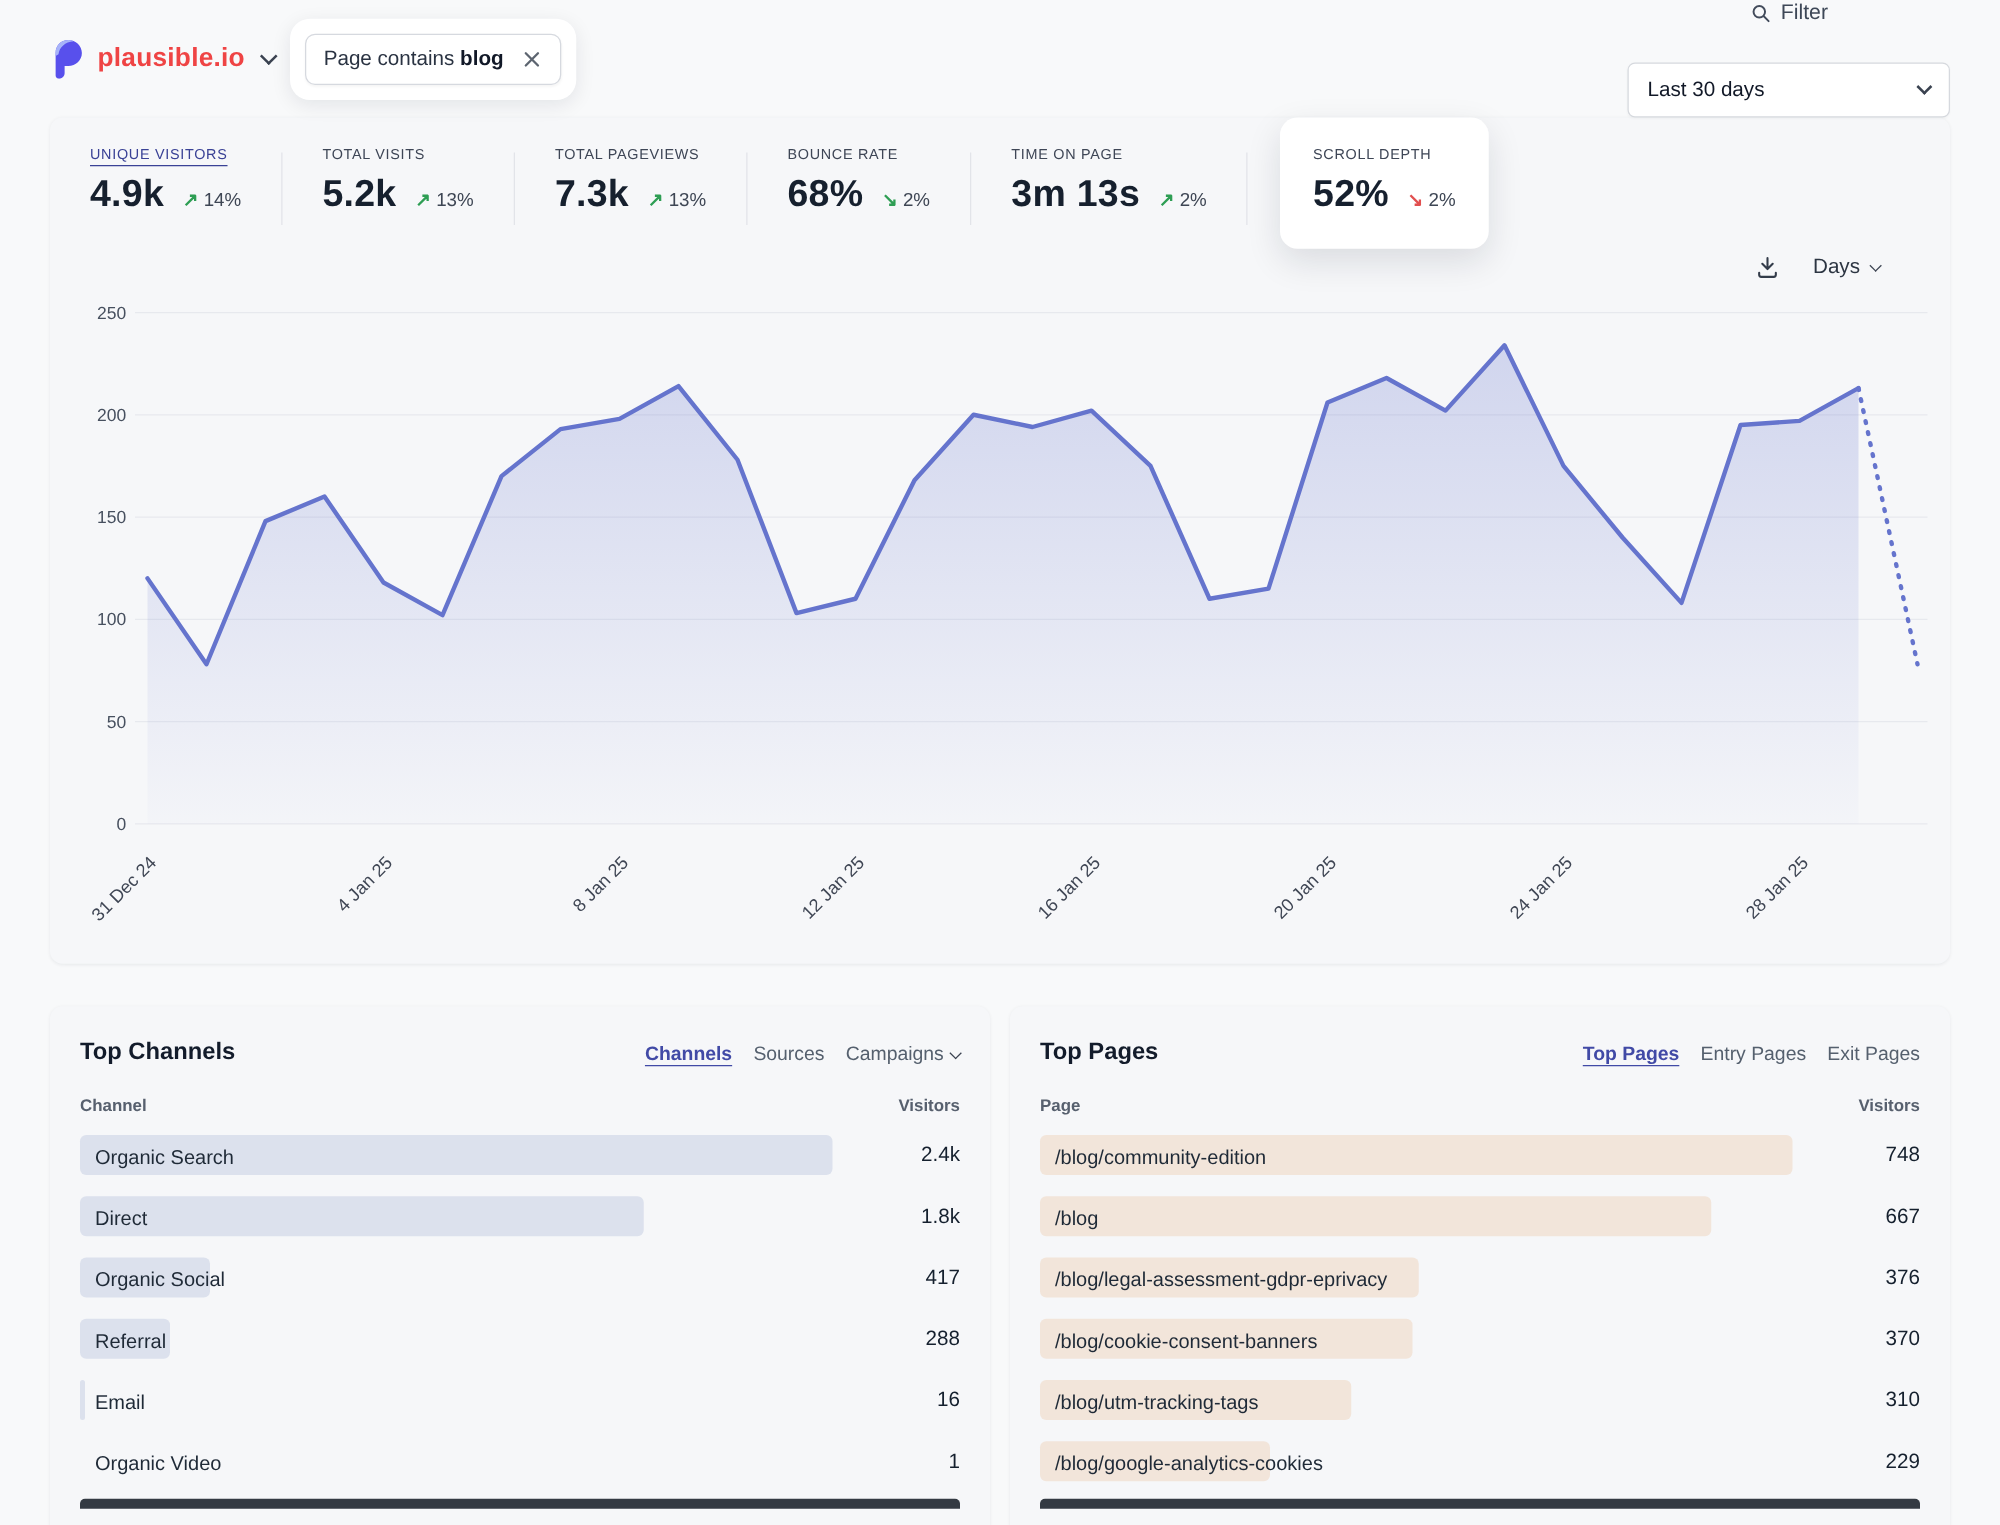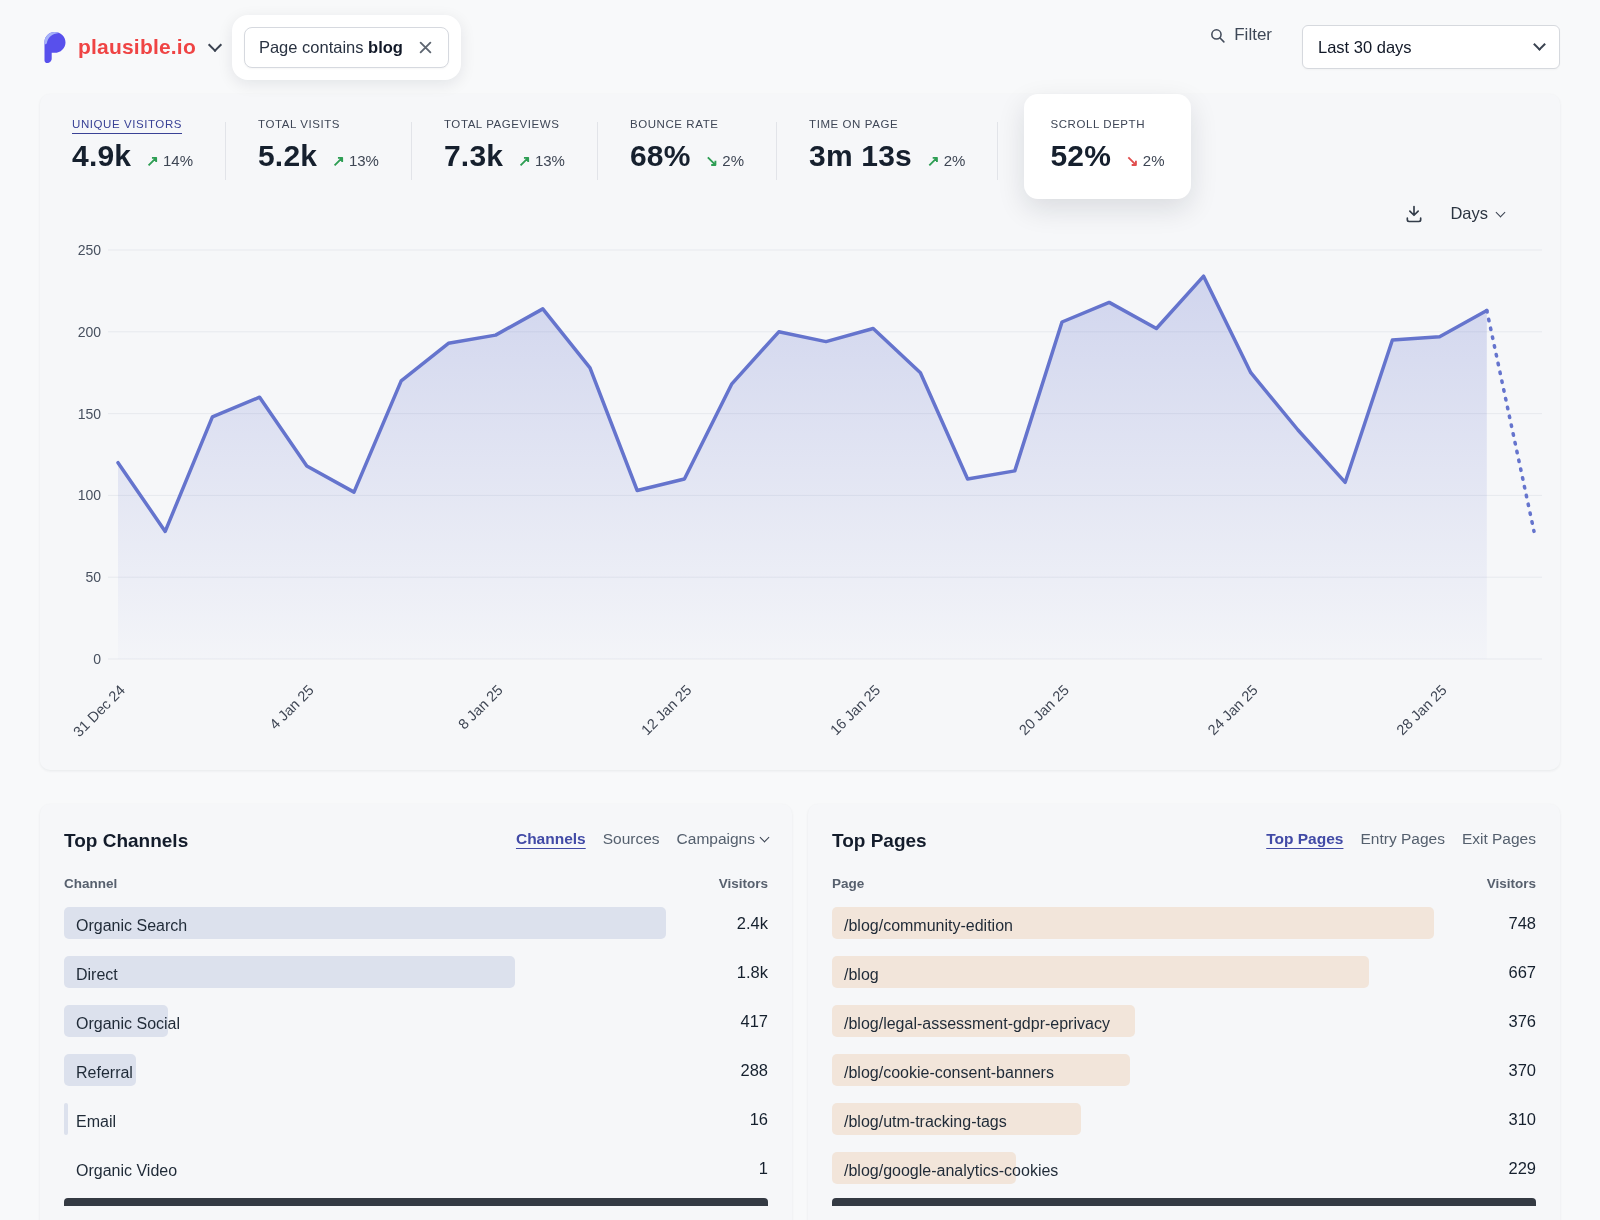"Filter" .topbar .right { align-items: flex-start -> center; flex-direction: none -> column }
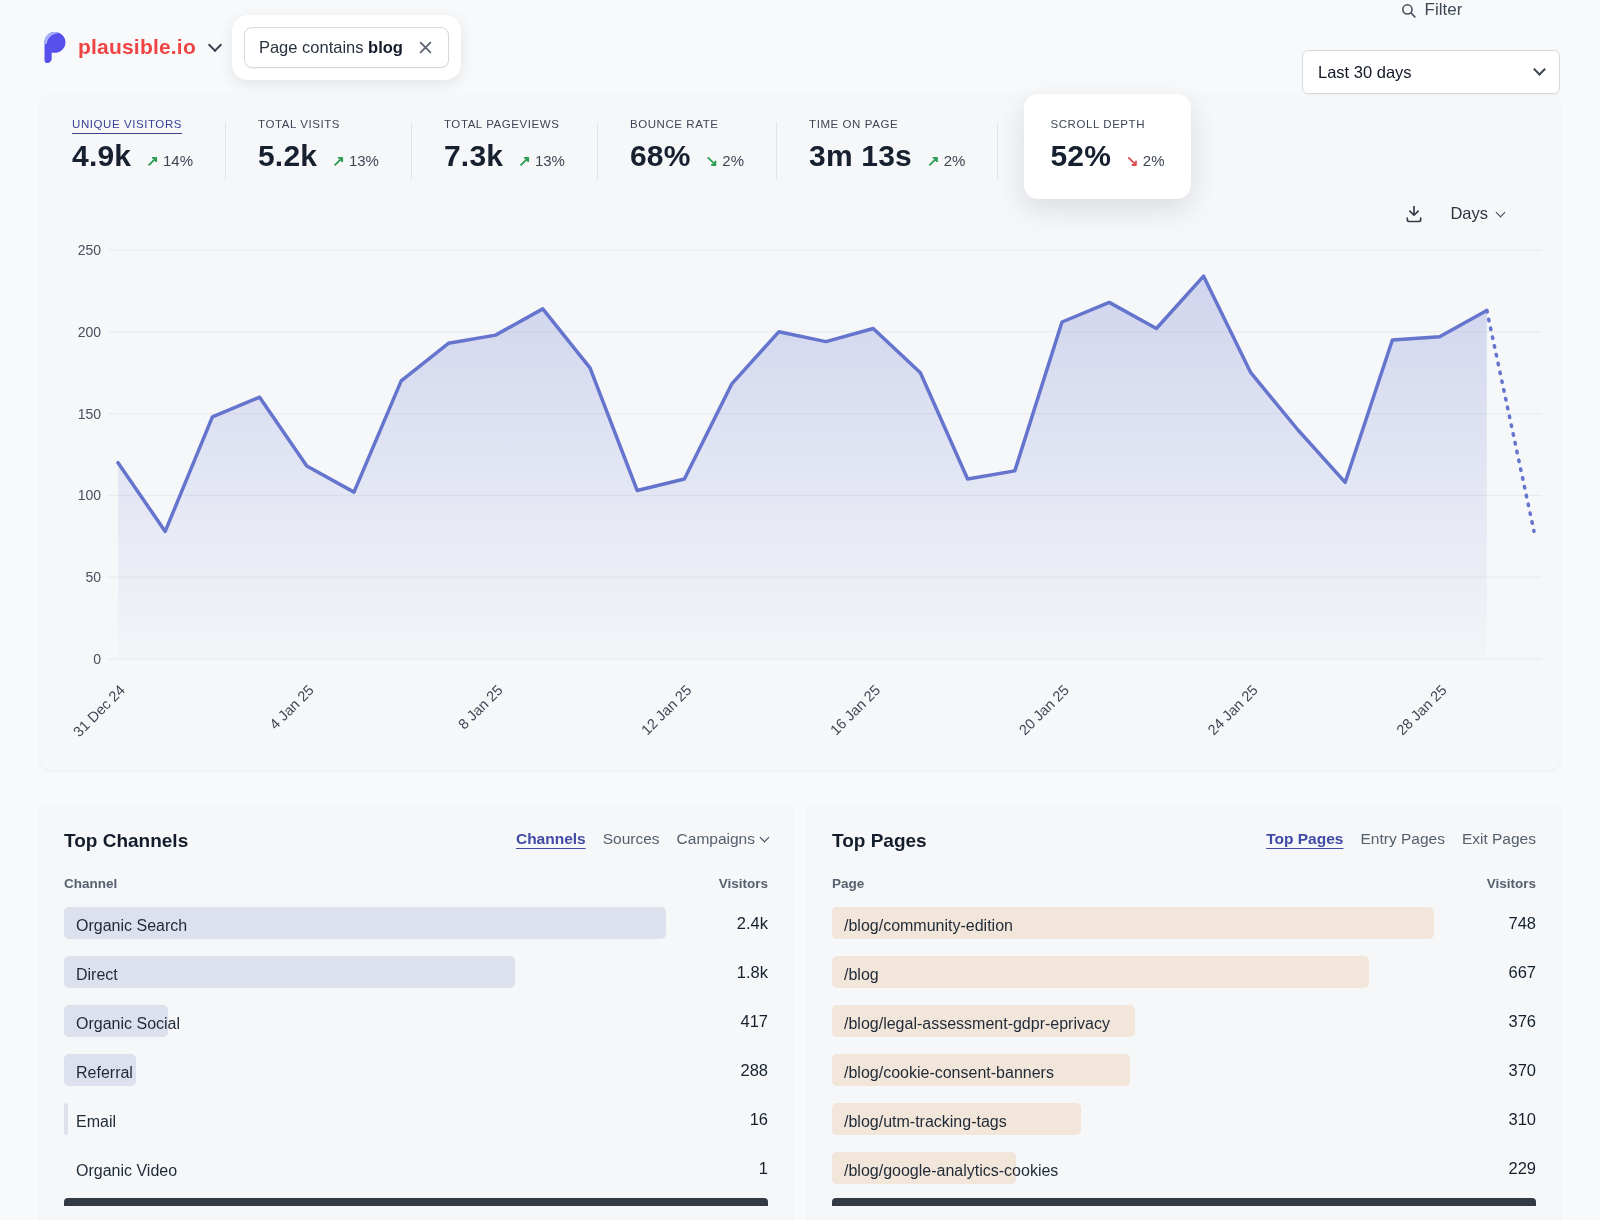"Top Channels" .card-head { align-items: flex-start -> flex-end }
